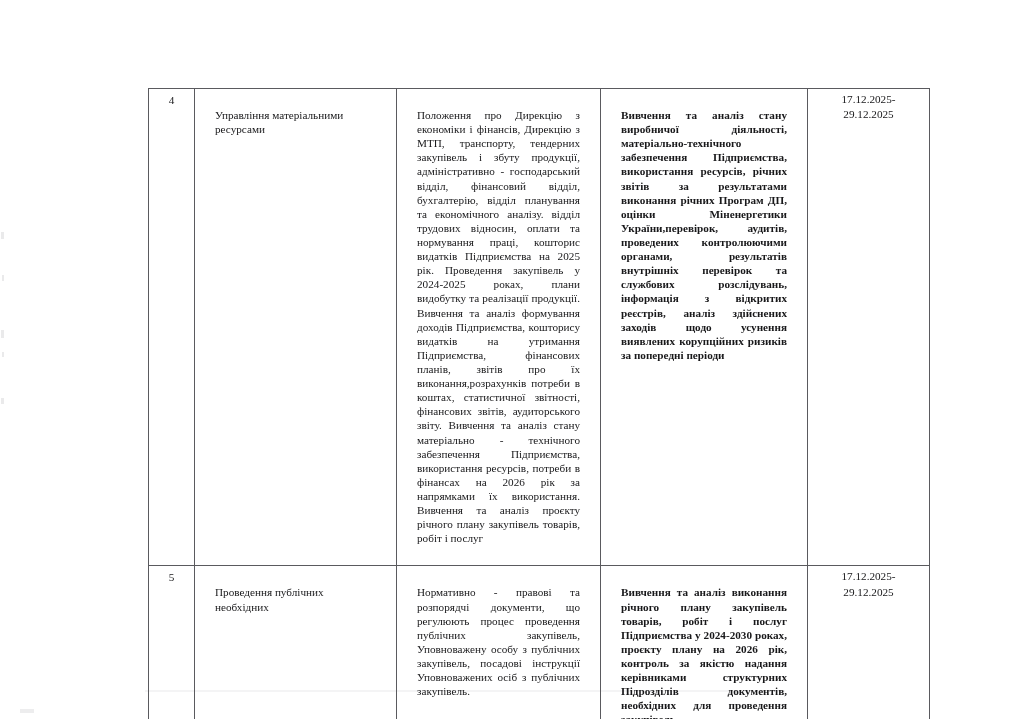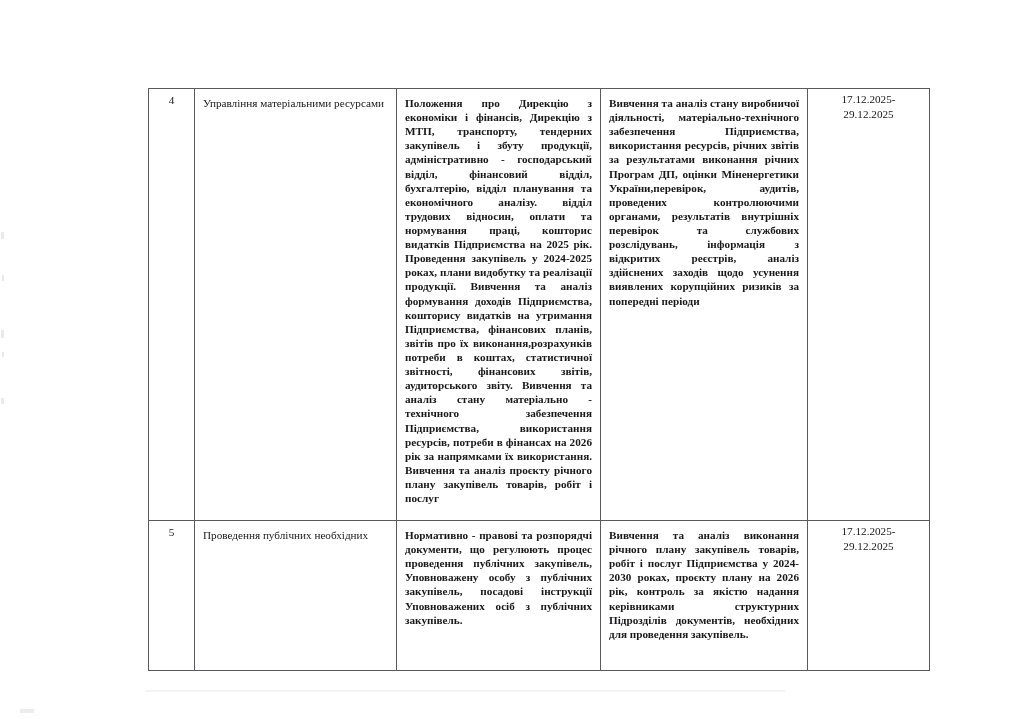"Управління матеріальними ресурсами" .col-topic p, .col-docs p, .col-scope p { margin: 4px -> 16px }
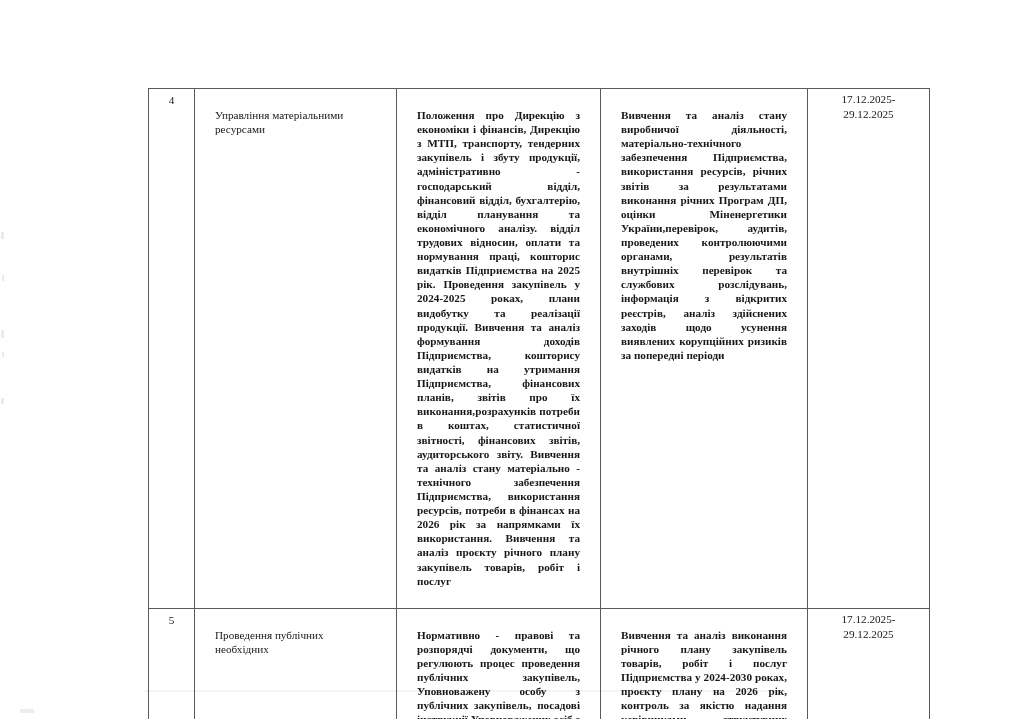"Положення про Дирекцію з економіки" .col-docs { font-weight: bold -> none }
